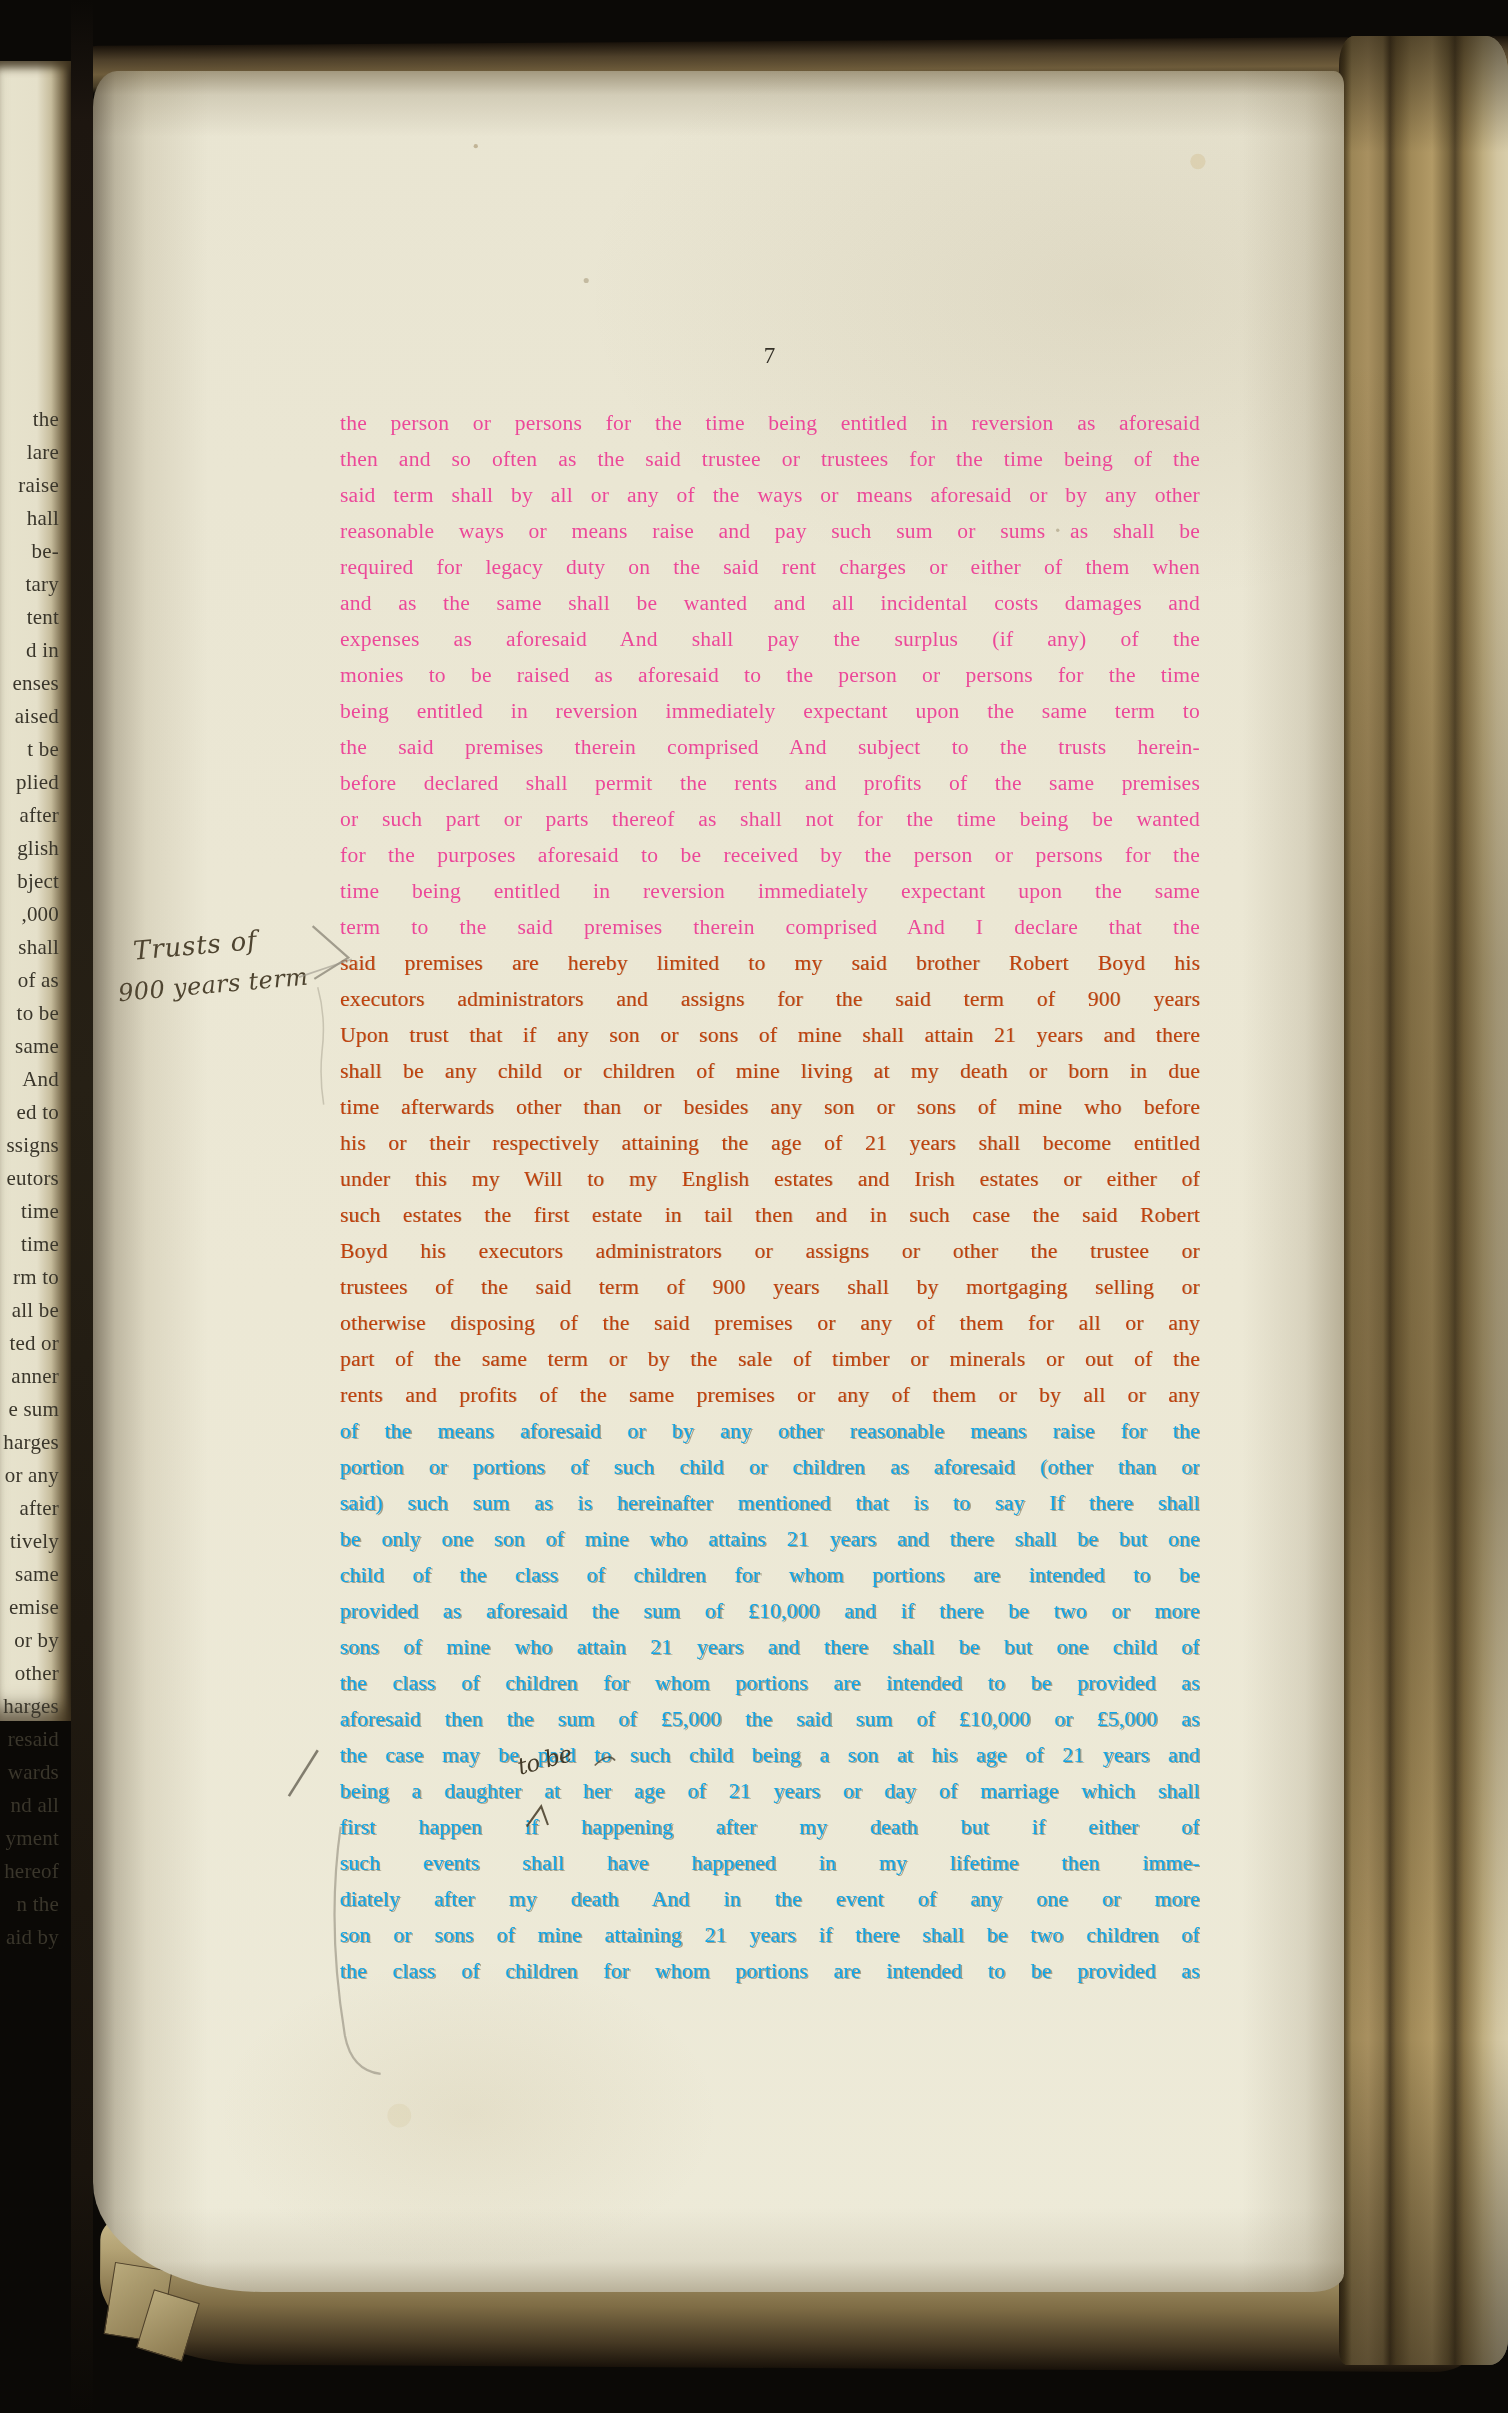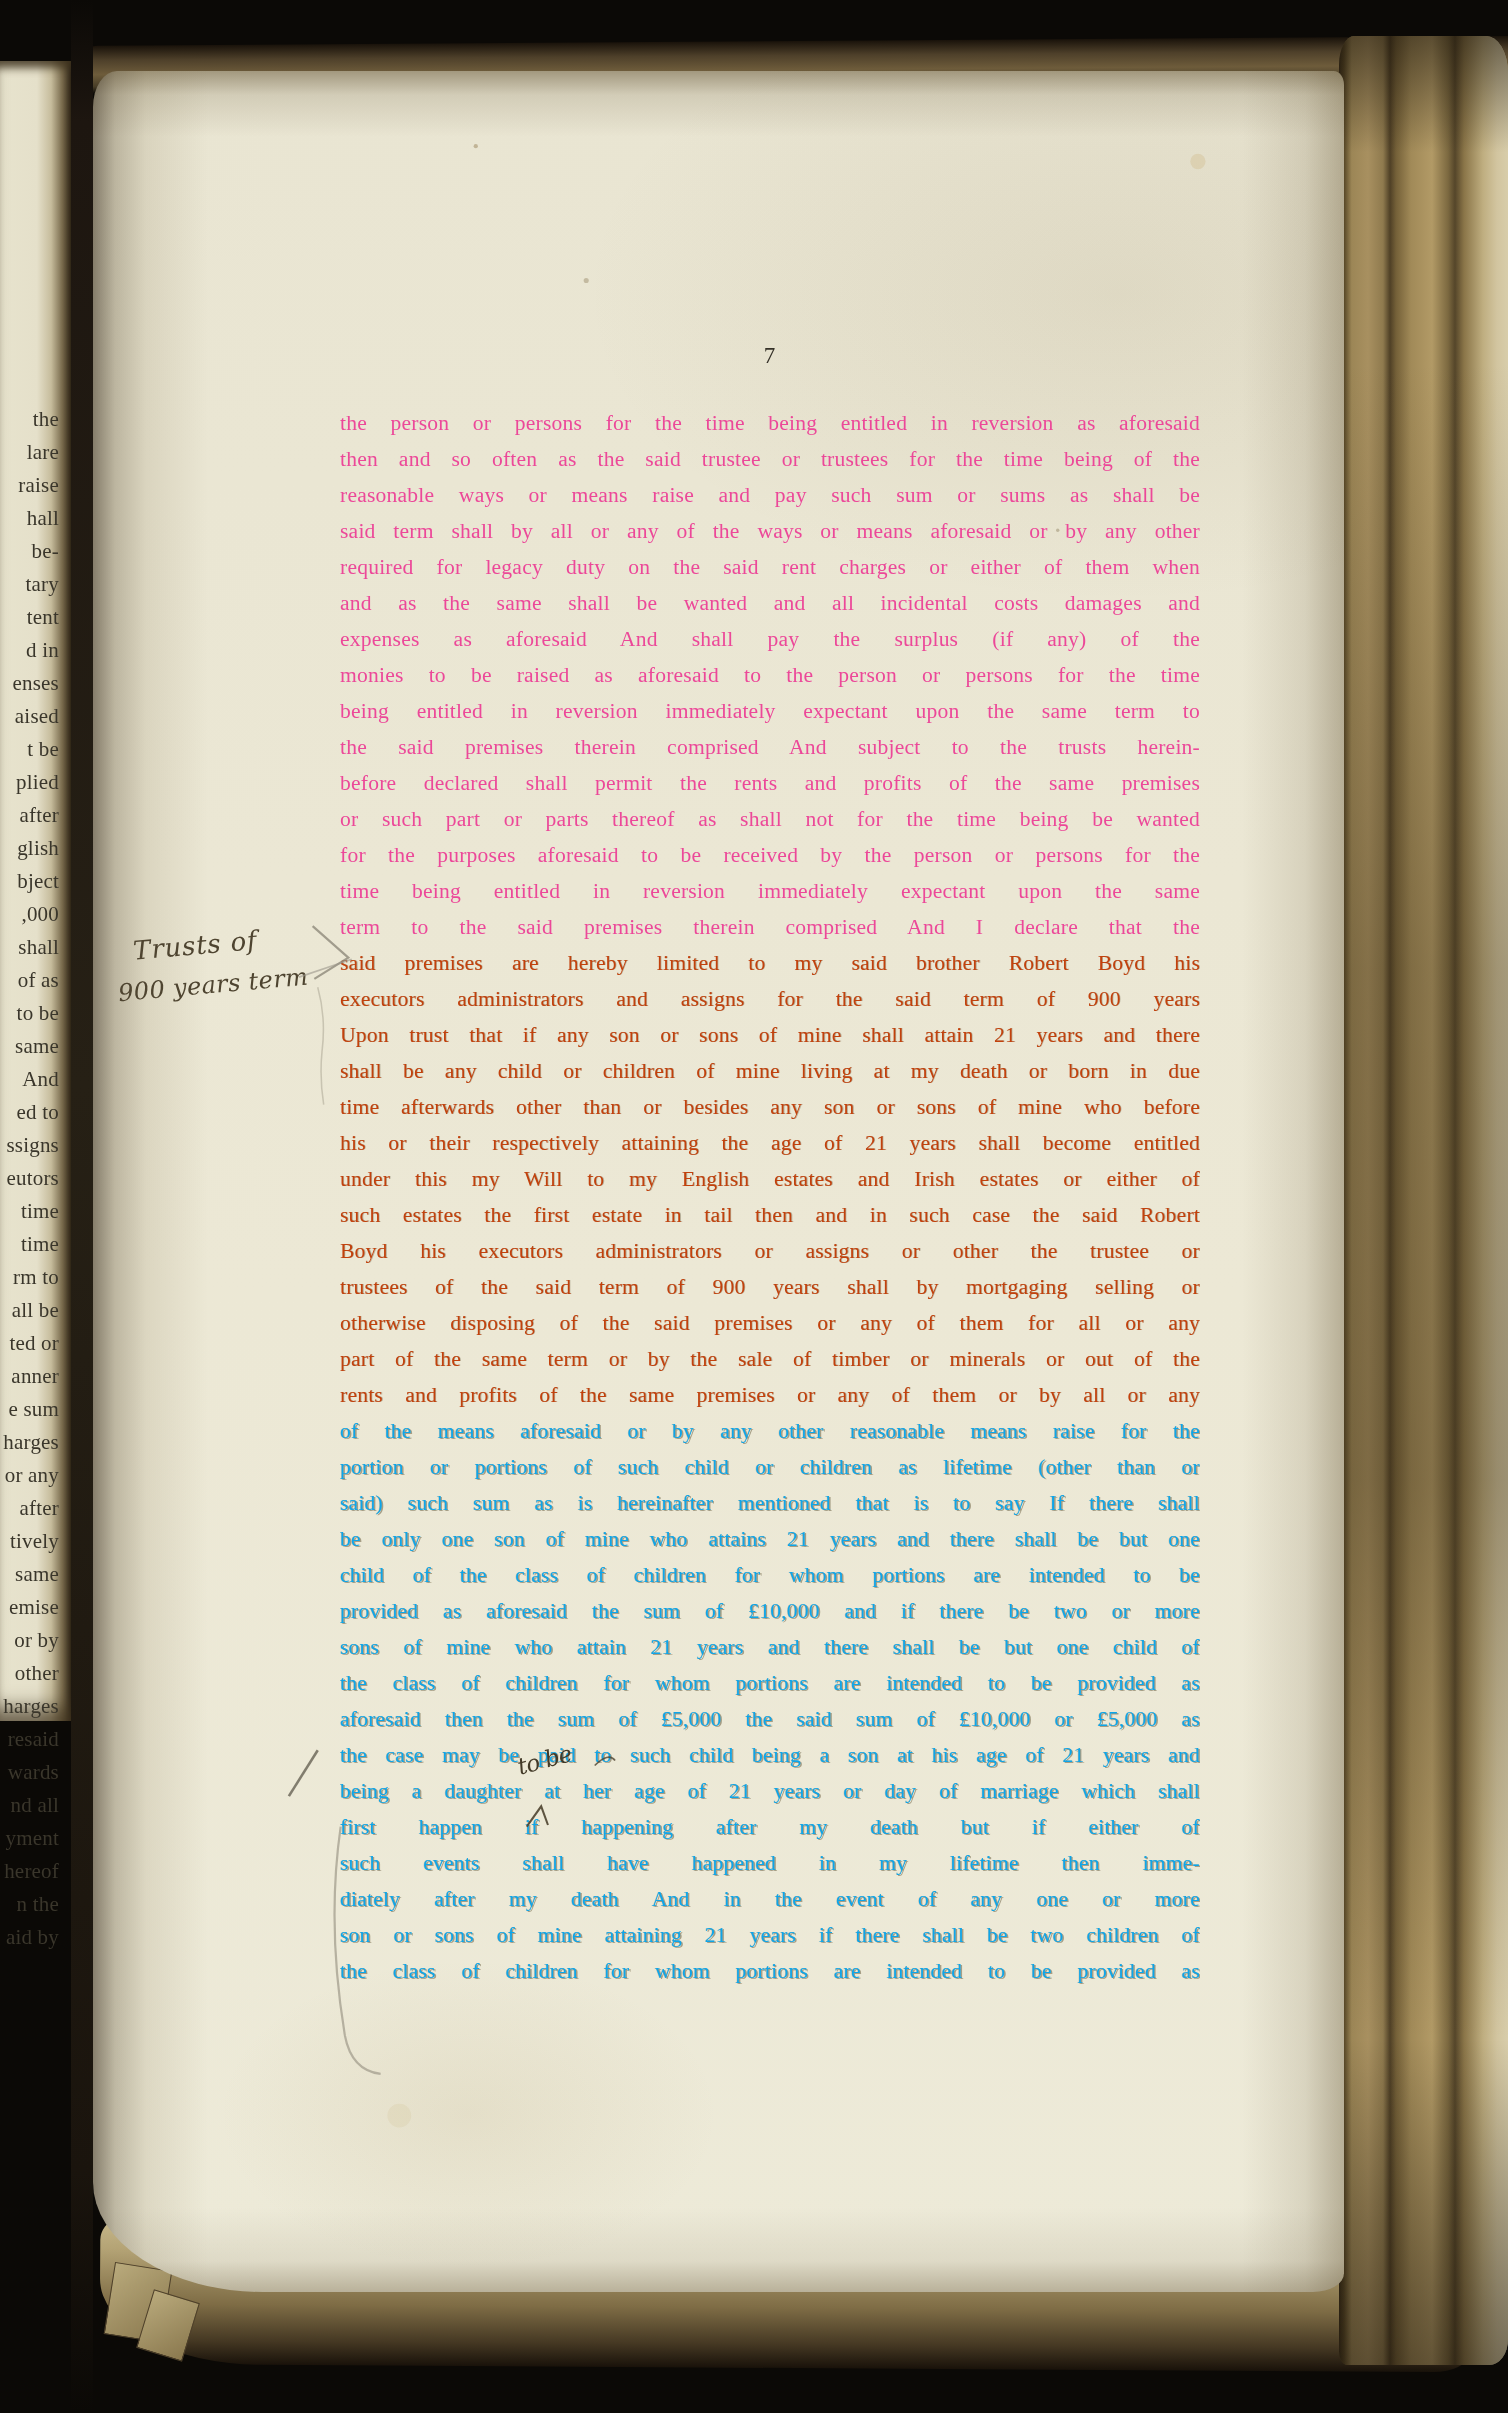"reasonable ways or means raise" div.tline { order: before "said term shall by all" -> after "said term shall by all" }
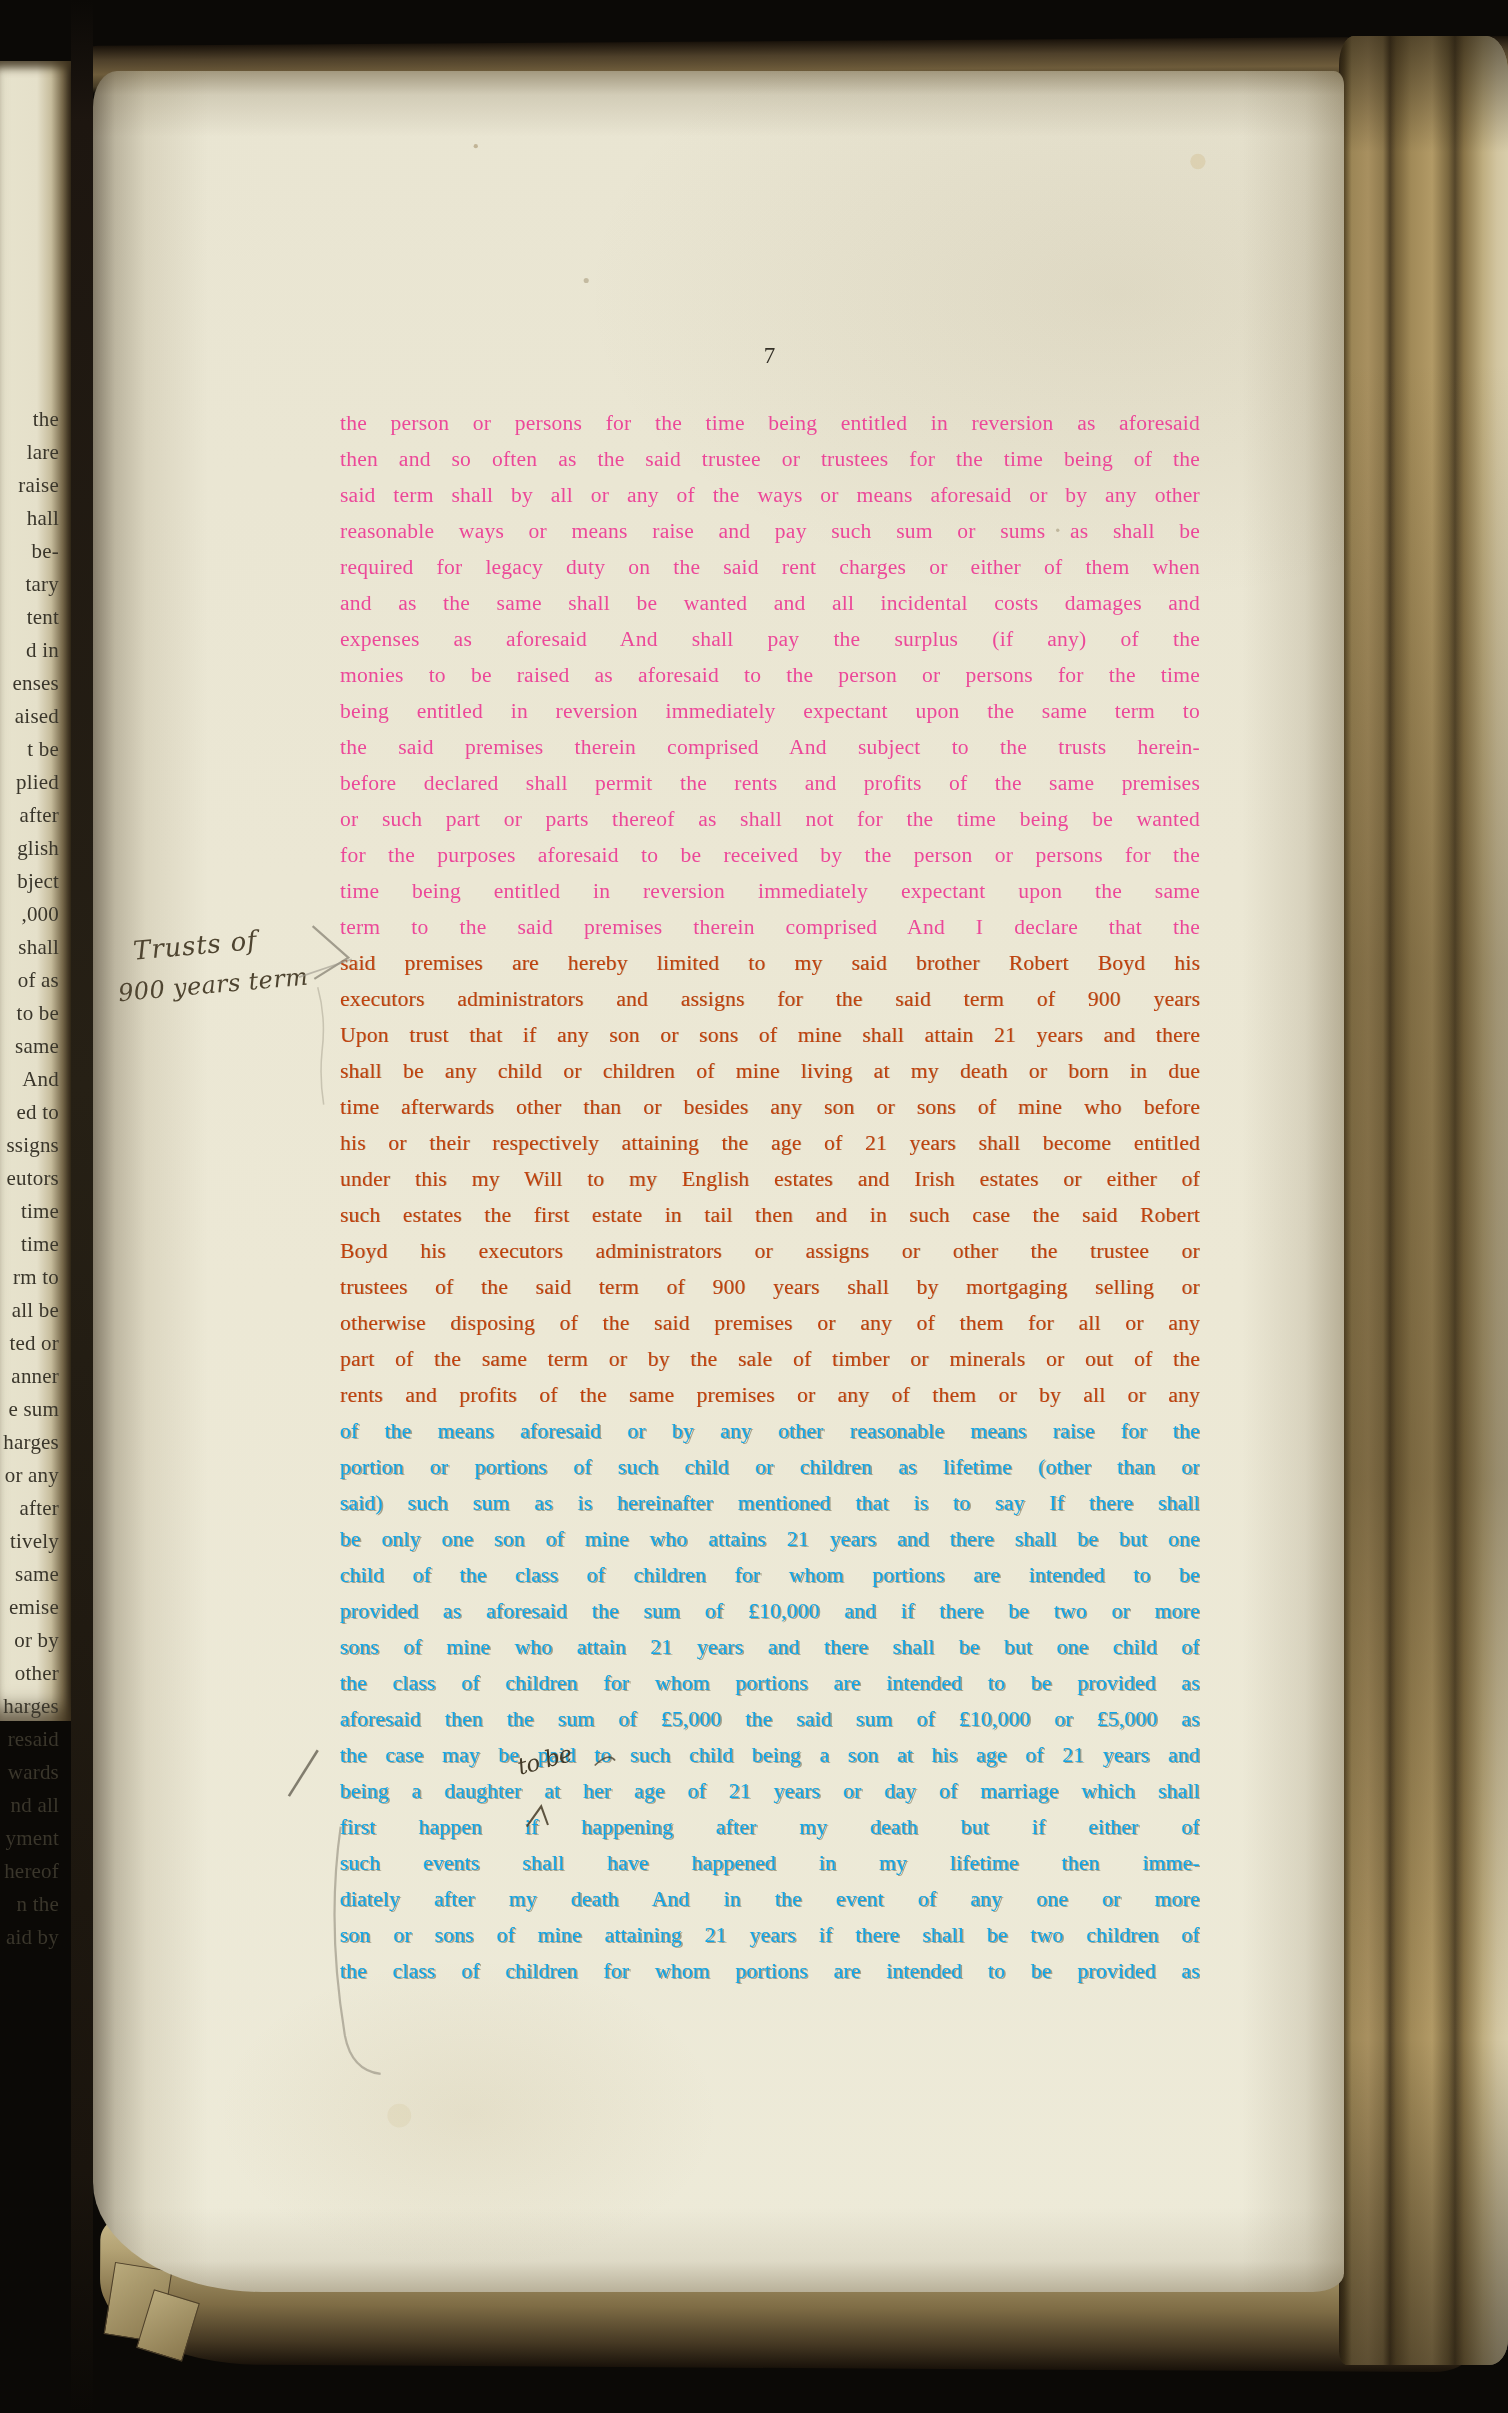"portion or portions of such" div.tline { text: lifetime -> aforesaid }
